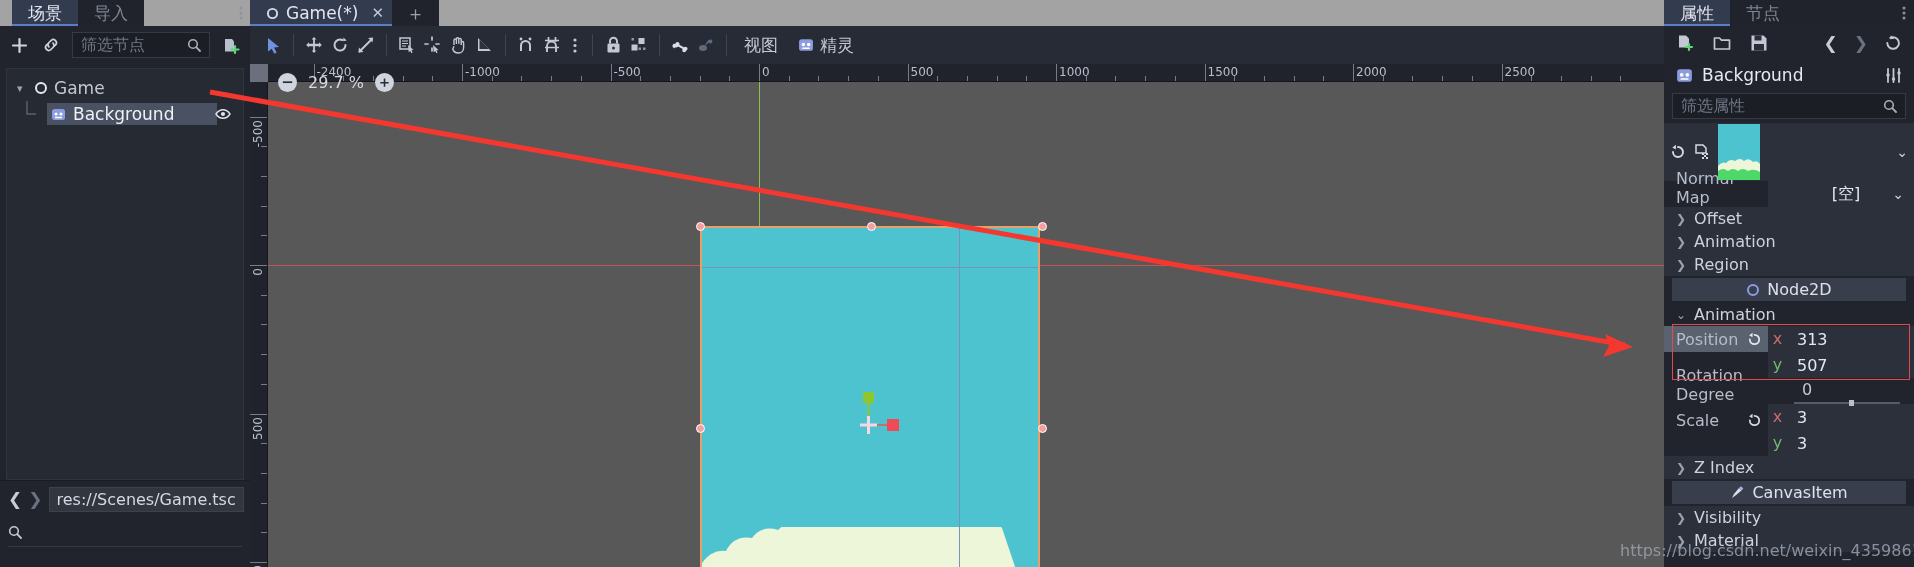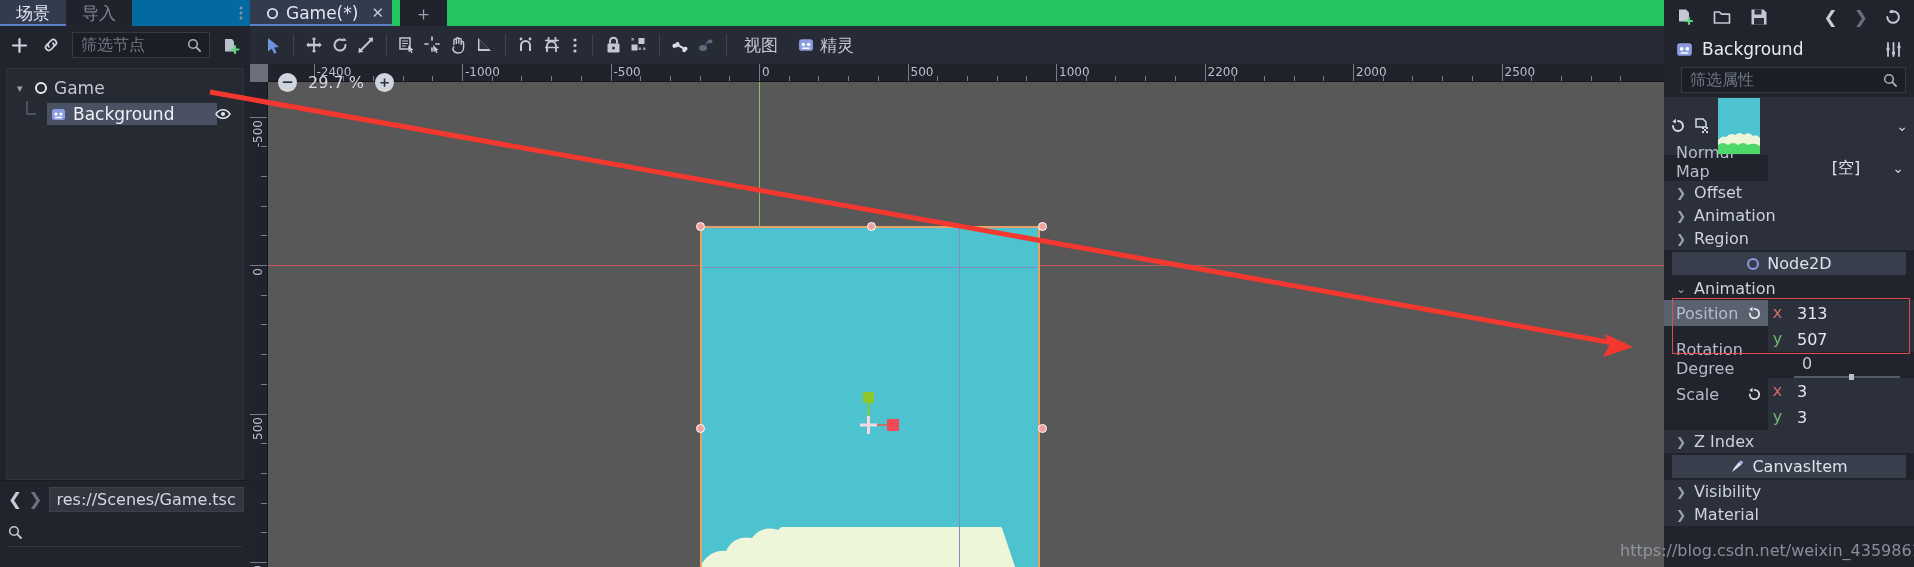"场景" .tabstrip { background: #0369a1 -> #a3a3a3; padding-left: none -> 12px }
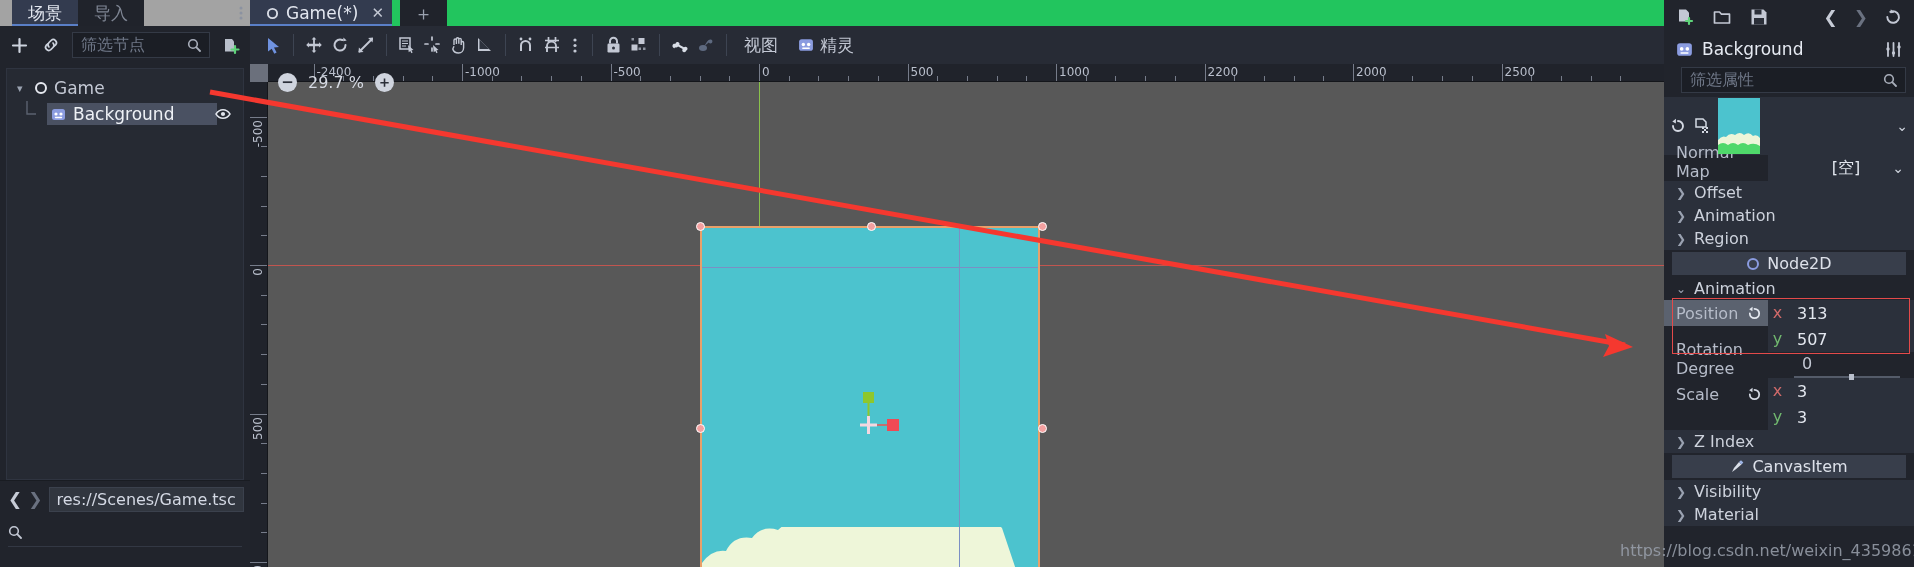"Game(*)" .ctabs { background: #22c55e -> #a3a3a3; gap: 8px -> none }
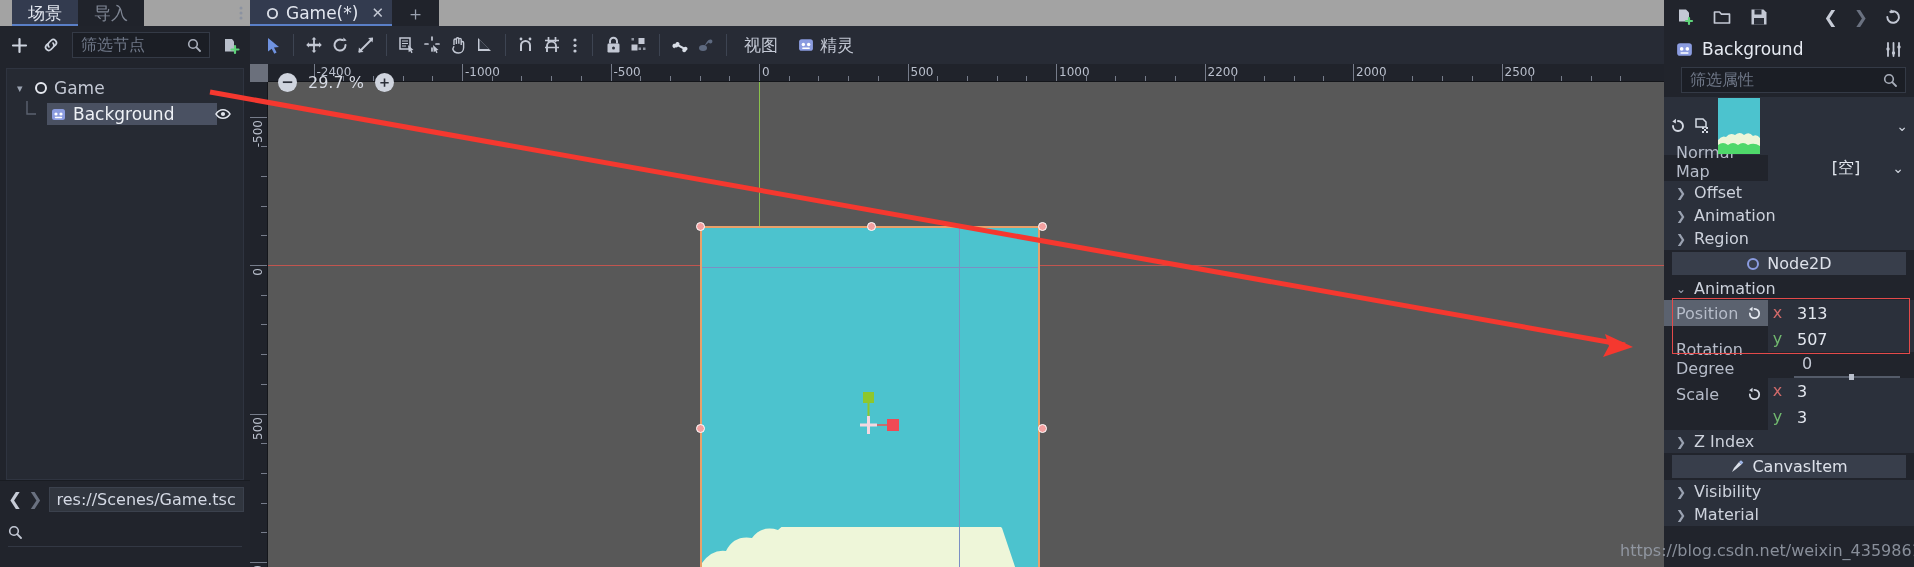"属性" div.insp-tabs { html: none -> <div> <div> <span>属性</span> </div> <div> <span>节点</span> </div> <div></div> <div> <svg> <circle></circle> <circle></circle> <circle></circle> </svg> </div> </div> }
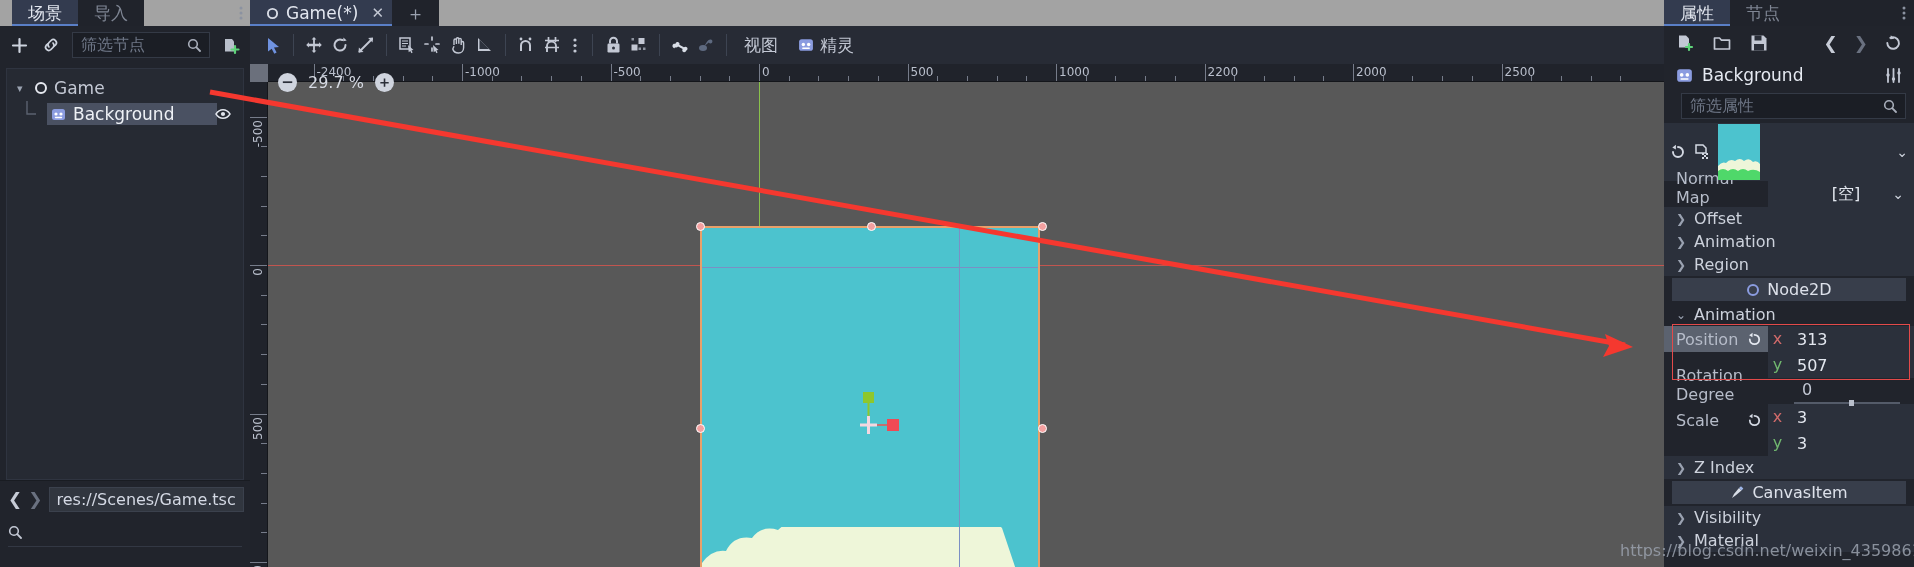"2200" div.rh-lab { text: 2200 -> 1500 }
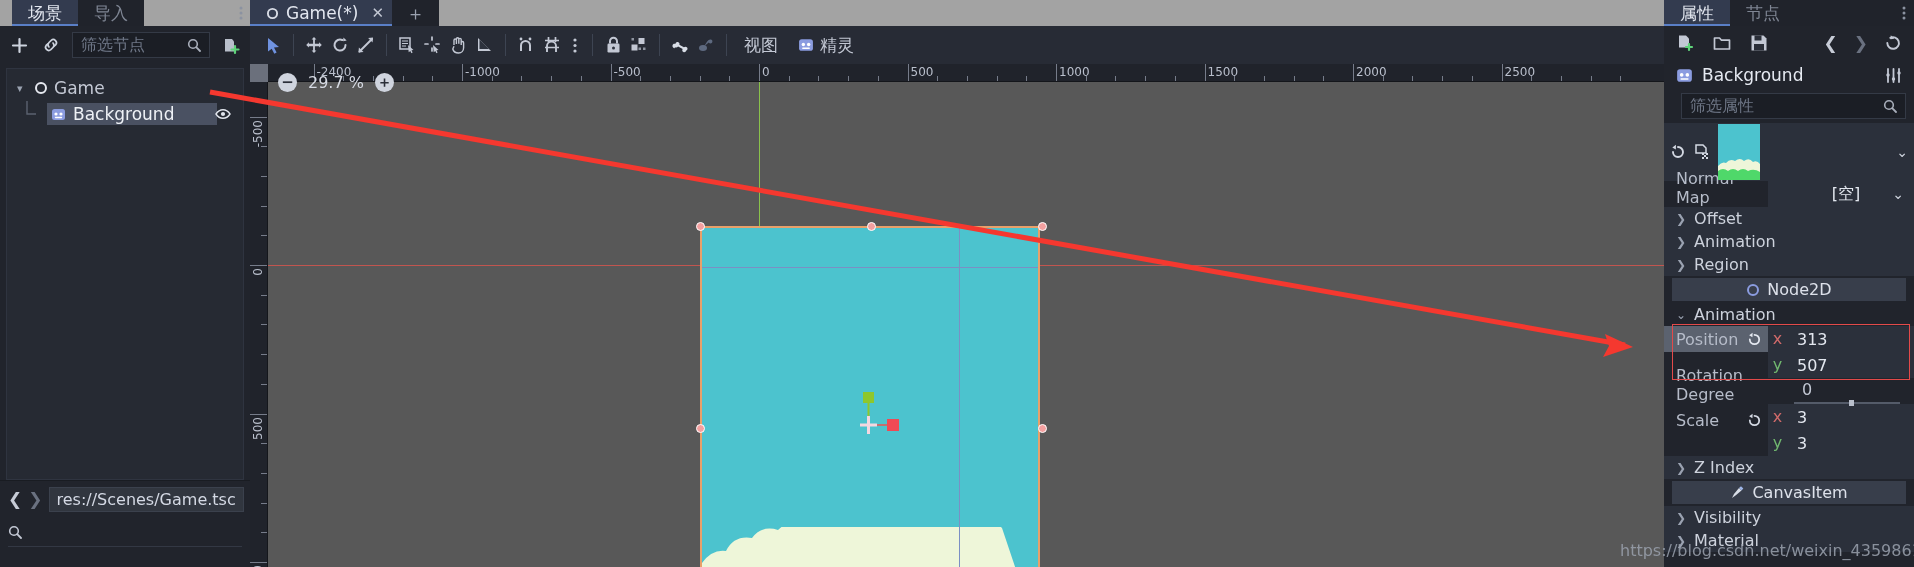"筛选属性" .insp-filter { margin: 3px 8px 4px 17px -> 3px 8px 4px 8px }
